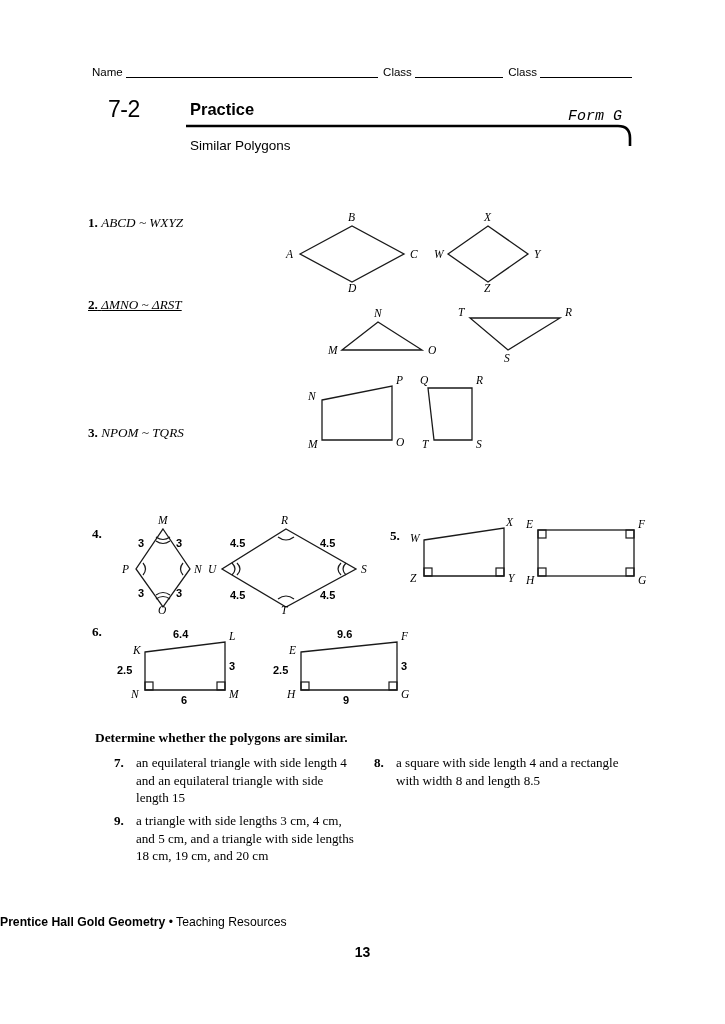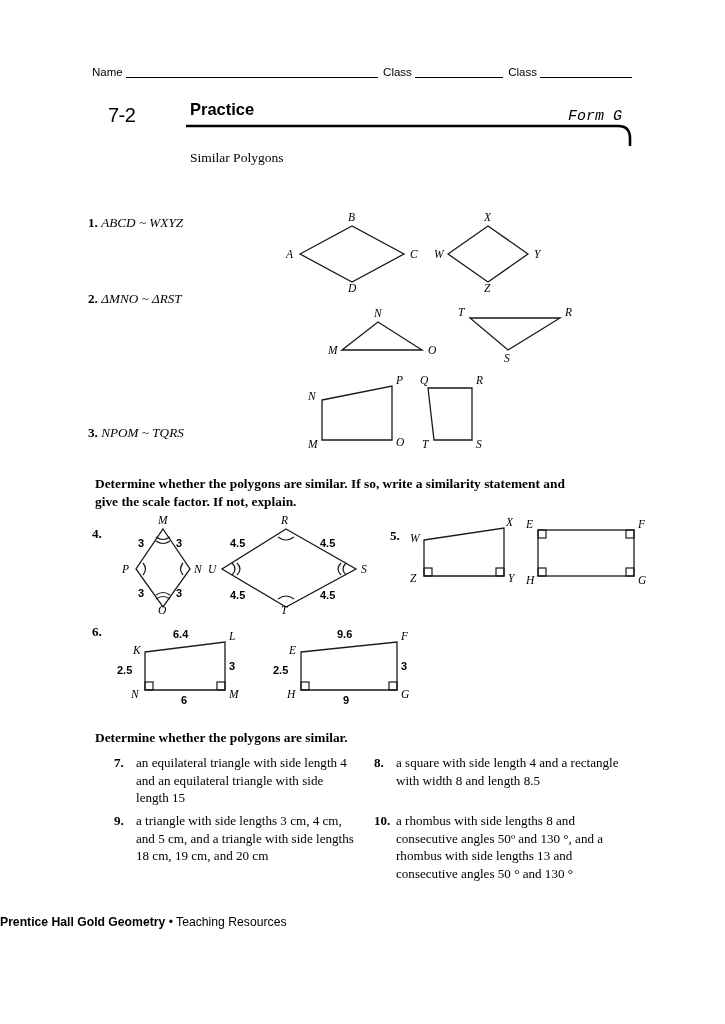"7-2" .lessonnum { font-size: 20px -> 23px; top: 104px -> 96px }
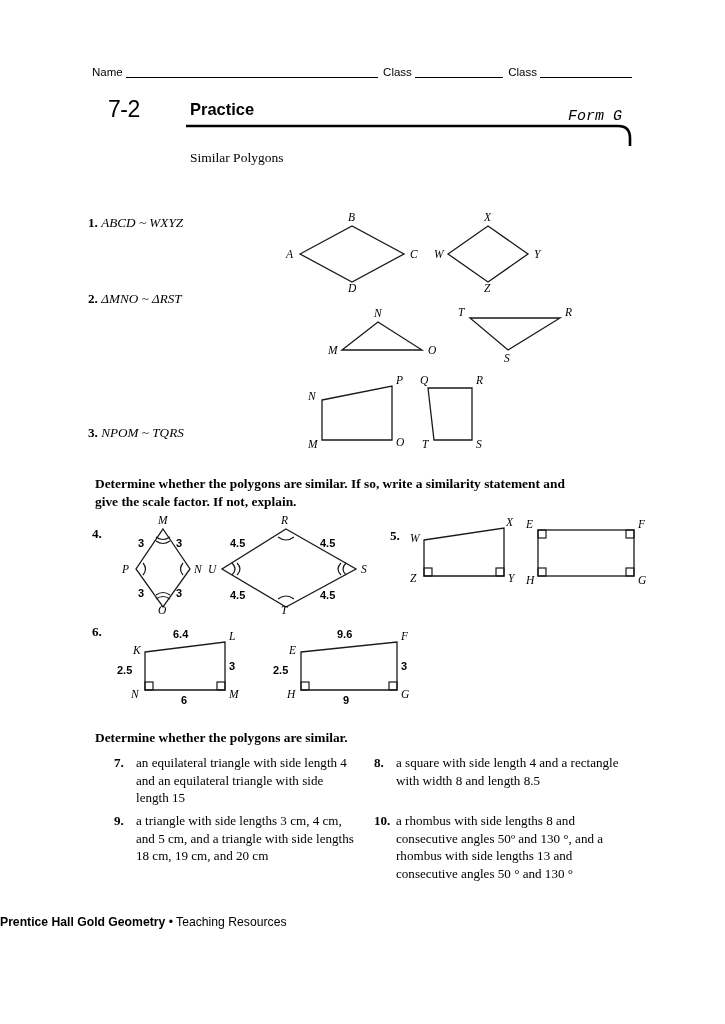"Similar Polygons" .hdr-subtitle { font-family: Liberation Serif, serif -> Liberation Sans, sans-serif; margin-top: 12px -> none }
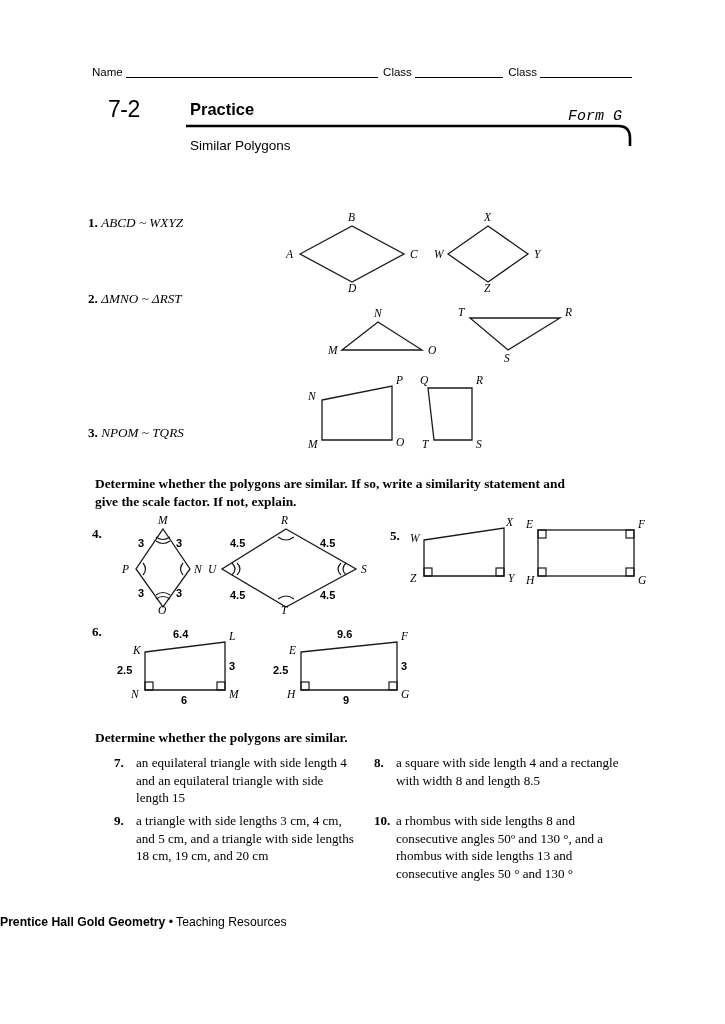"2. ΔMNO ~ ΔRST" #p2 { text-decoration: none -> underline; top: 291px -> 297px }
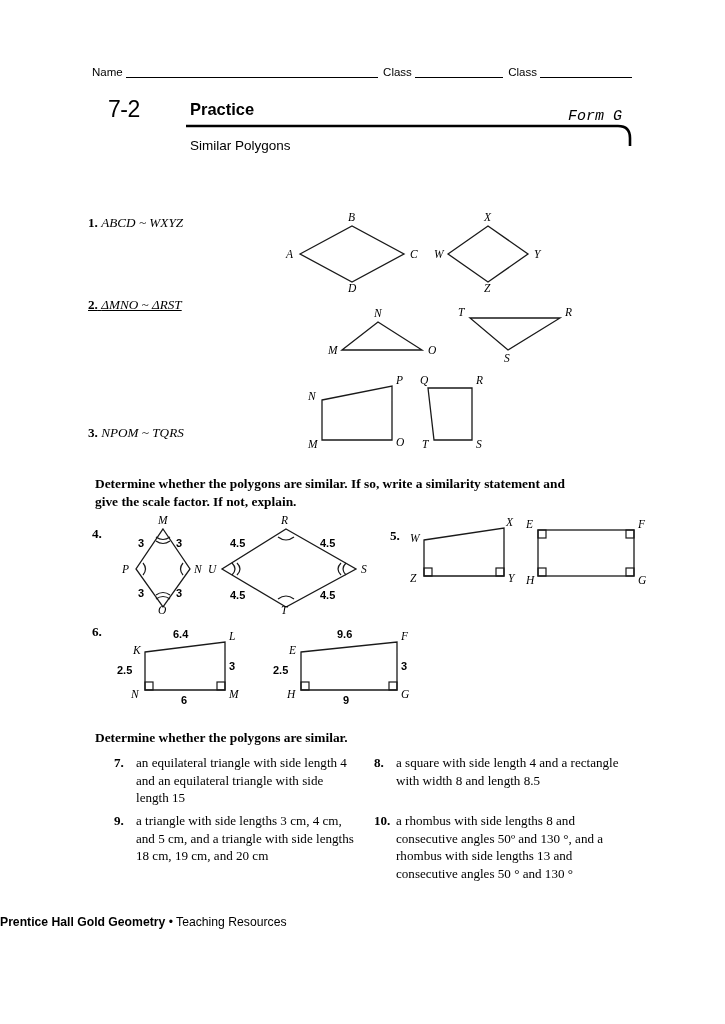"Determine whether the polygons are similar. If" div.instr { html: <div>Determine whether the polygons are similar. If so, write a similarity statement and give the scale factor. If not, explain.</div> -> none }
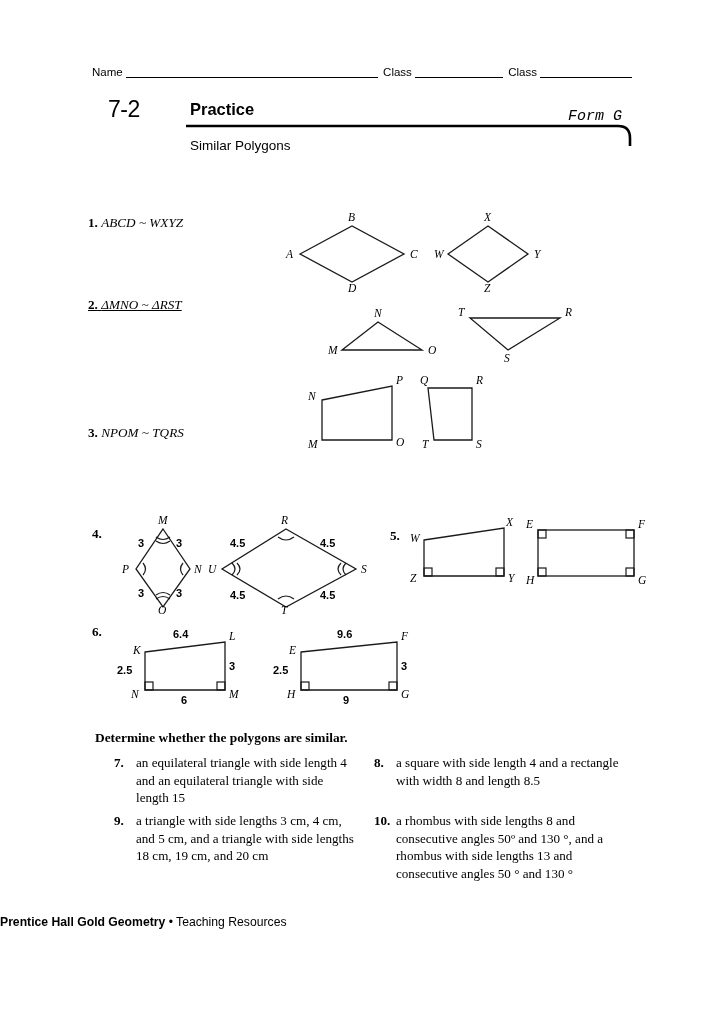"10." div.wp { html: <div> <span>10.</span> <span>a rhombus with side lengths 8 and consecutive angles 50º and 130 °, and a rhombus with side lengths 13 and consecutive angles 50 ° and 130 °</span> </div> -> none }
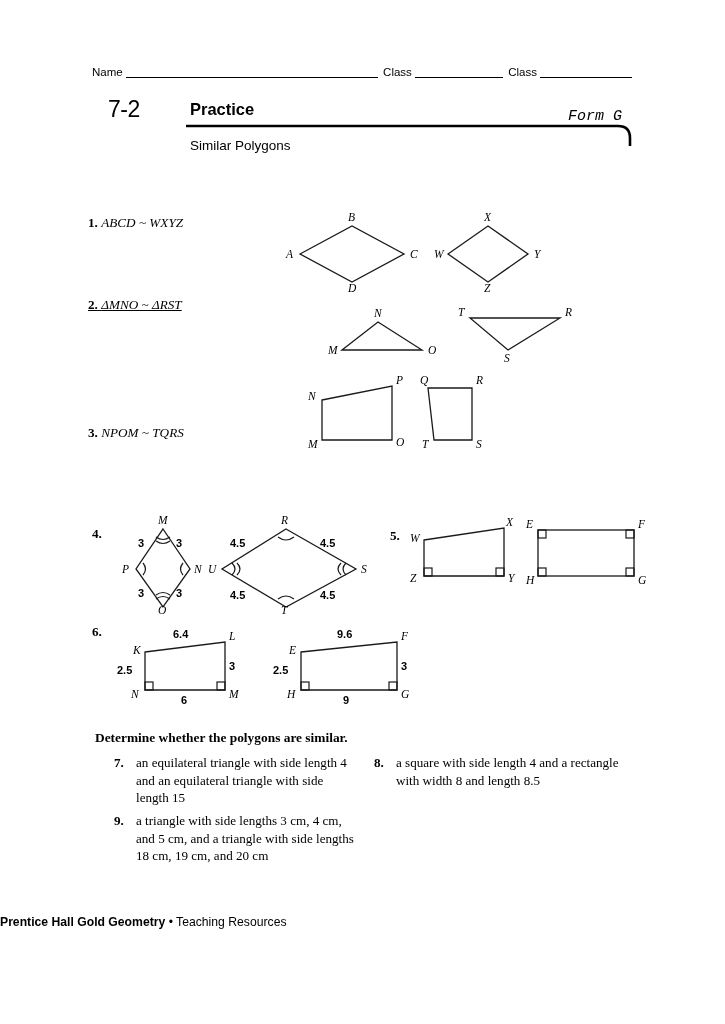"13" div.footer-page { html: none -> <div>13</div> }
